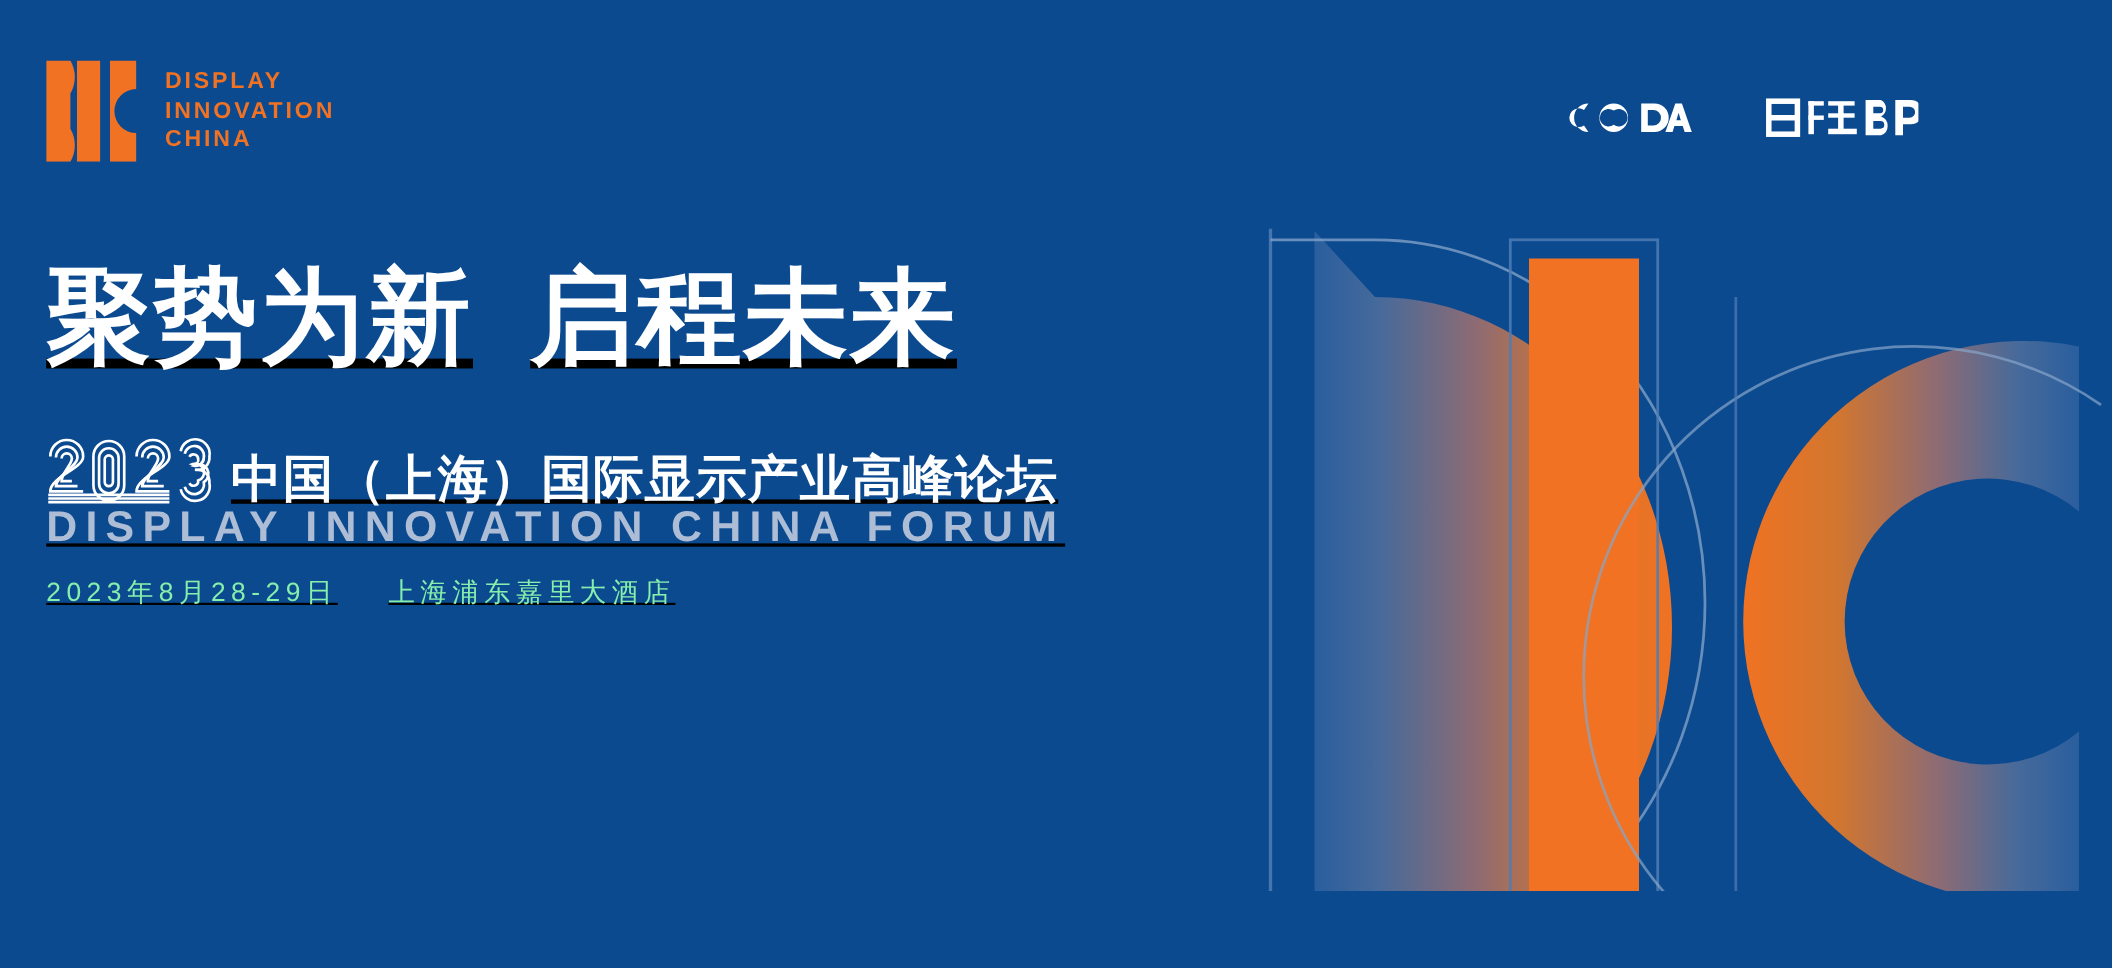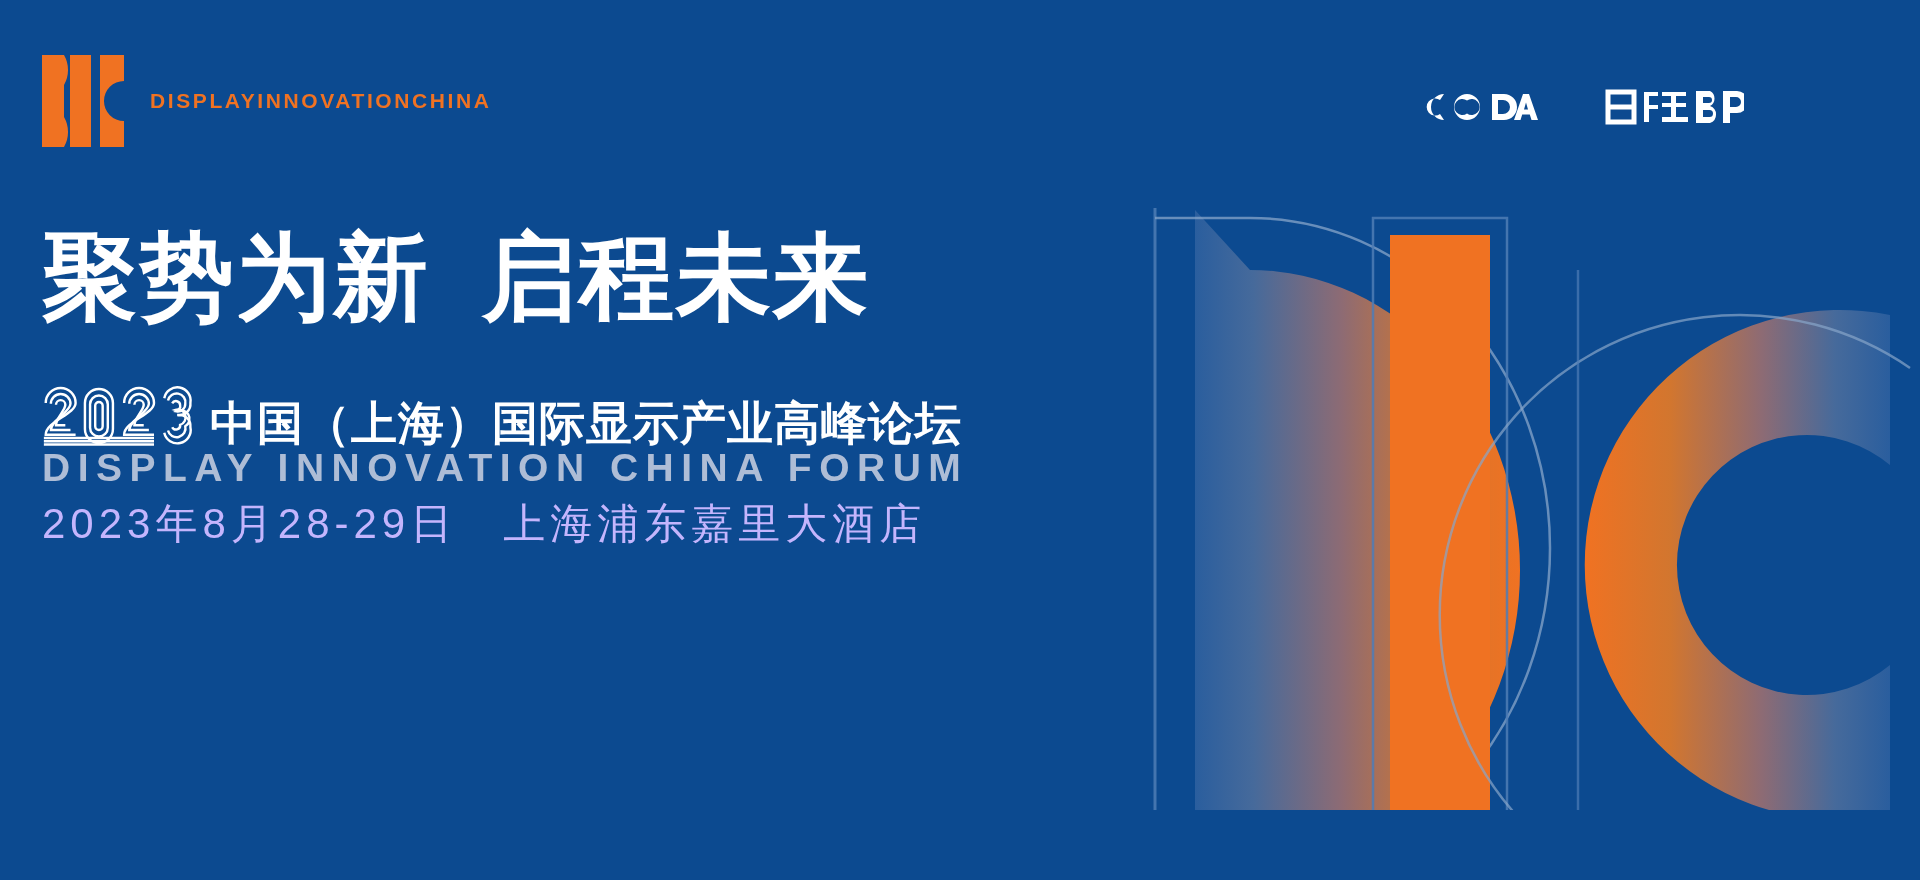"DISPLAY" .logo-words { flex-direction: row -> column }
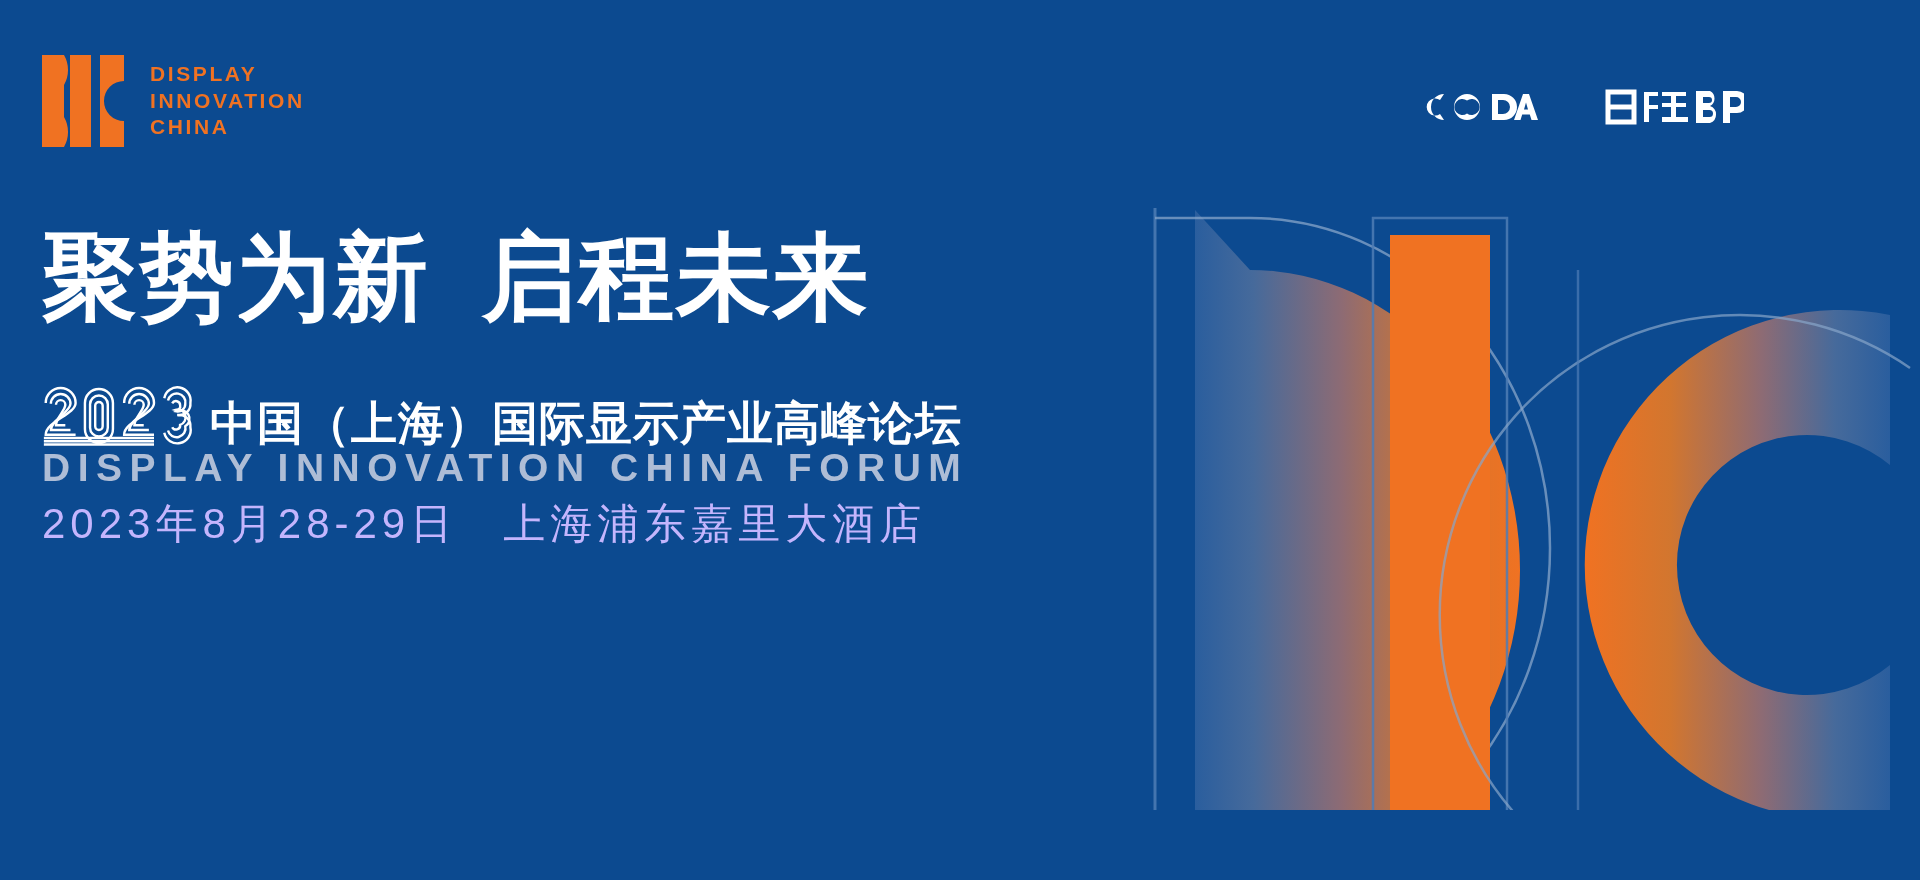"聚势为新 启程未来" .content { text-decoration: none -> underline; top: 224px -> 236px }
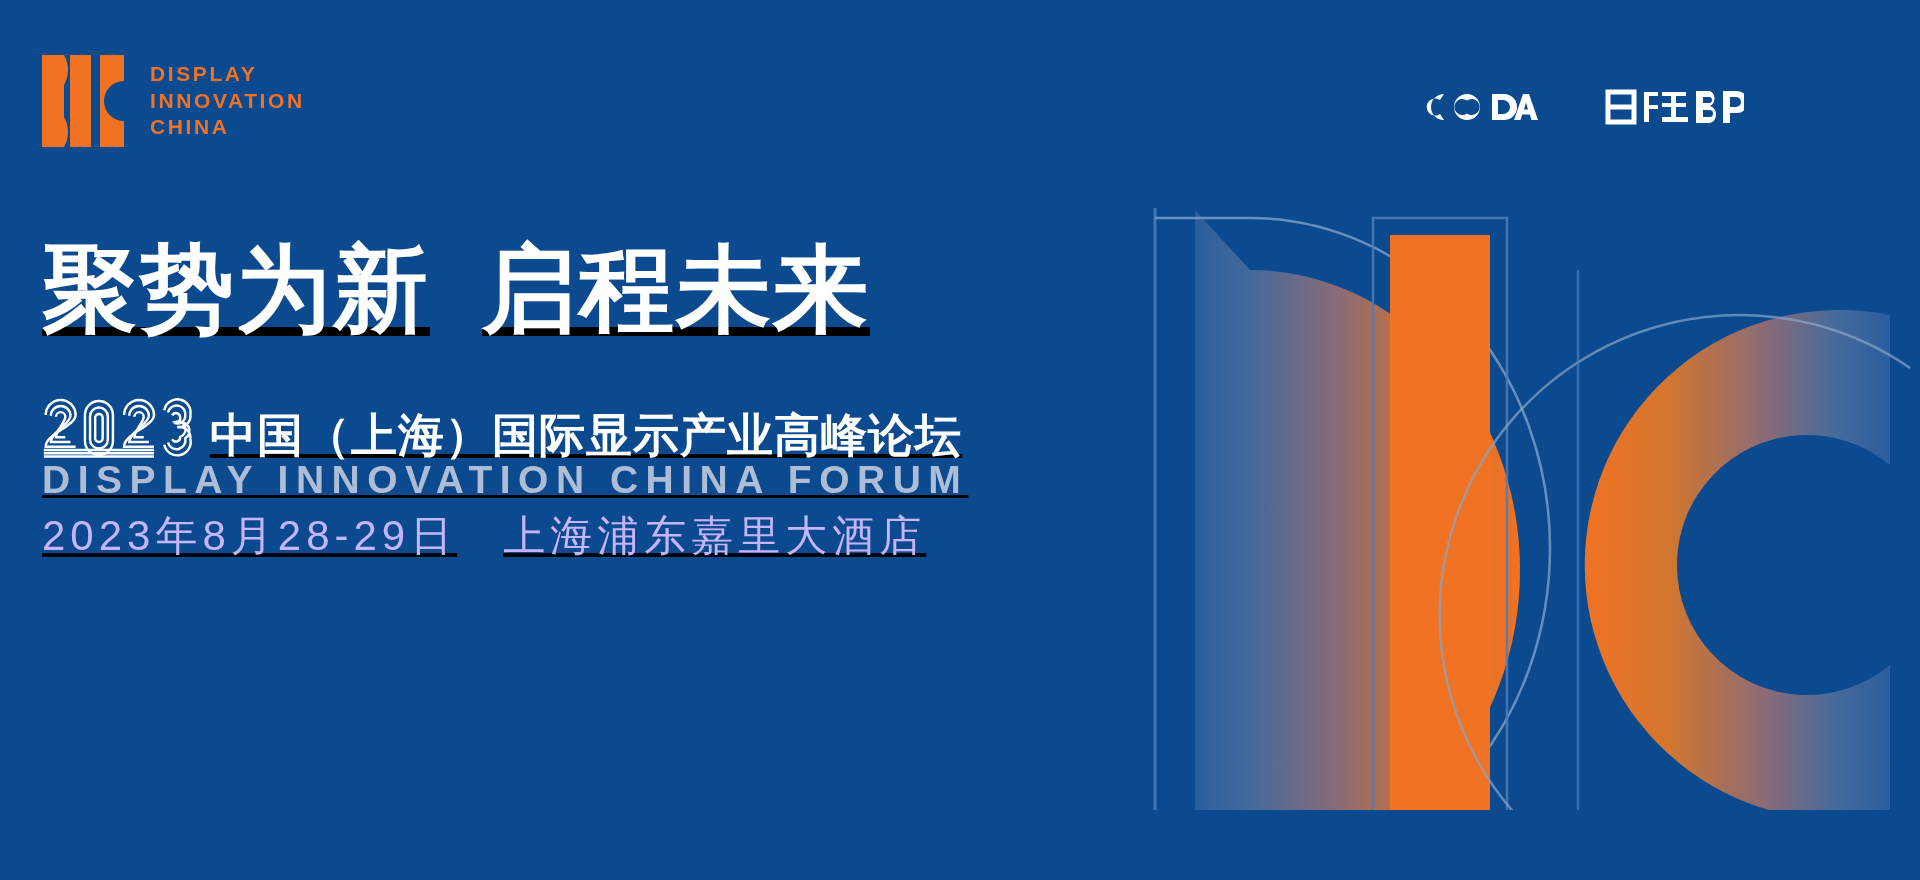"2023年8月28-29日 上海浦东嘉里大酒店" .info-row { color: #c4b5fd -> #86efac; font-size: 42px -> 24px; margin-top: 16px -> 28px }
